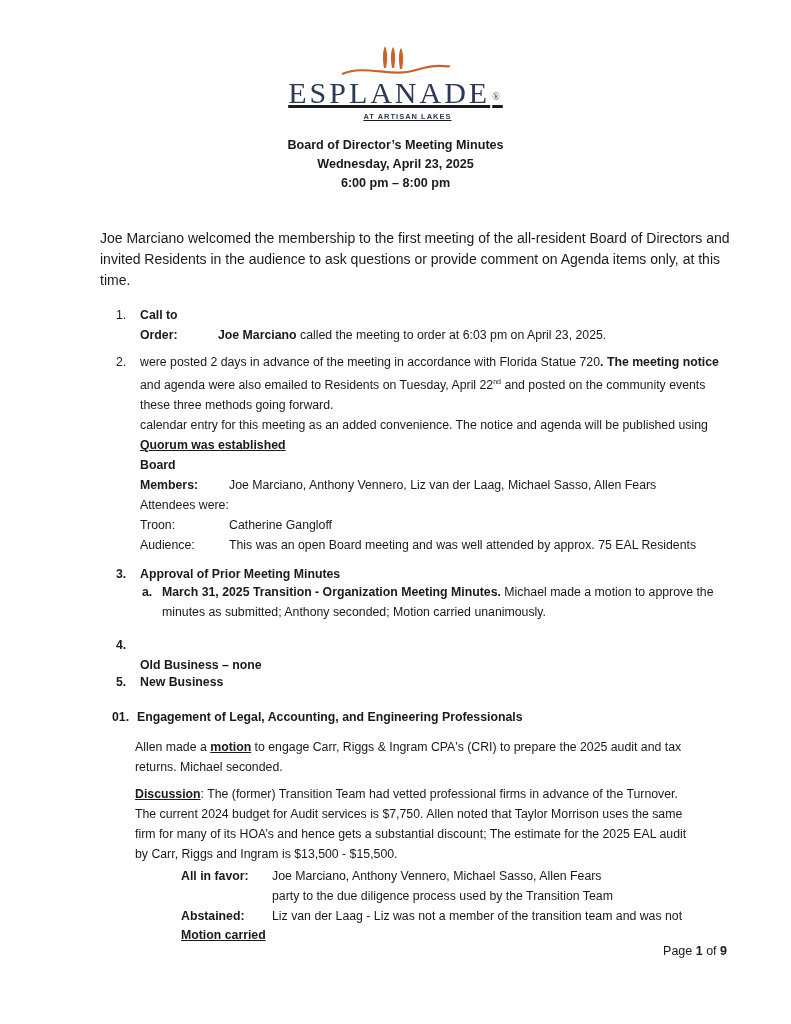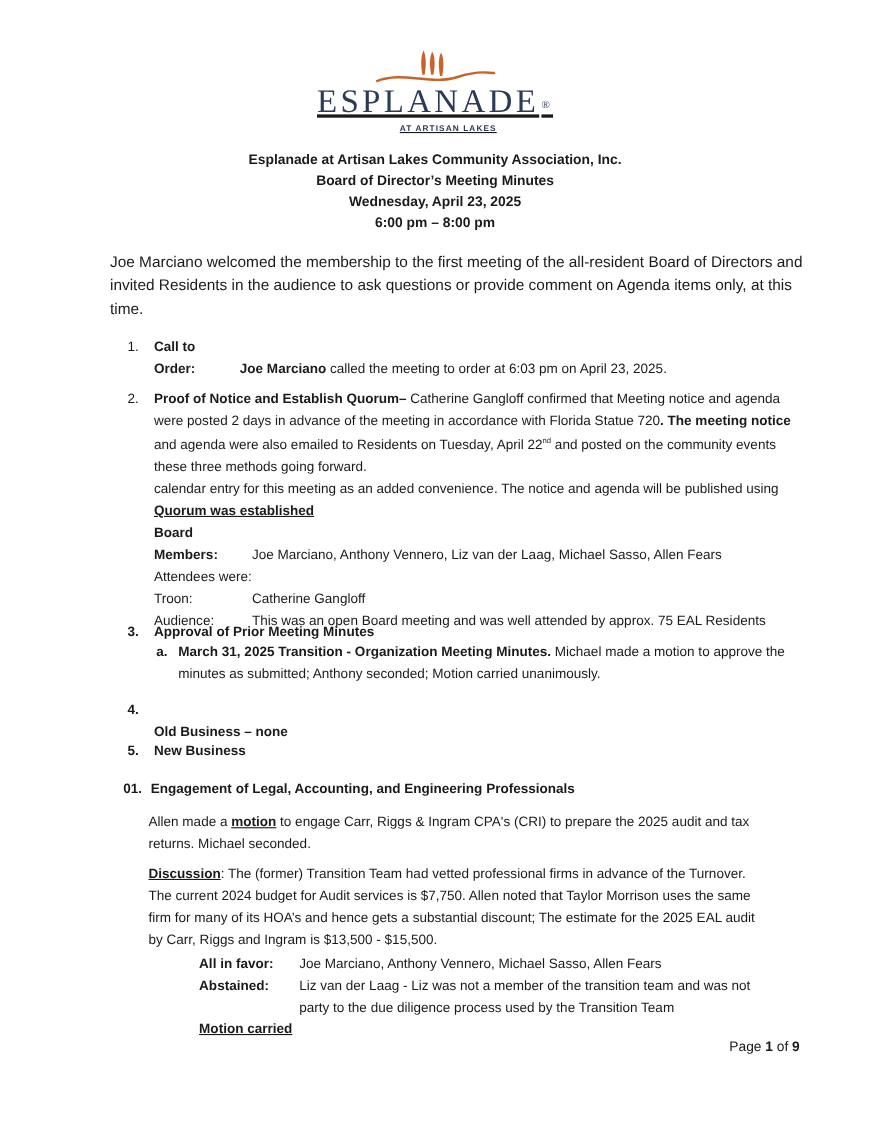"Esplanade at Artisan Lakes Community" div { html: <div>Esplanade at Artisan Lakes Community Association, Inc.</div> -> none }
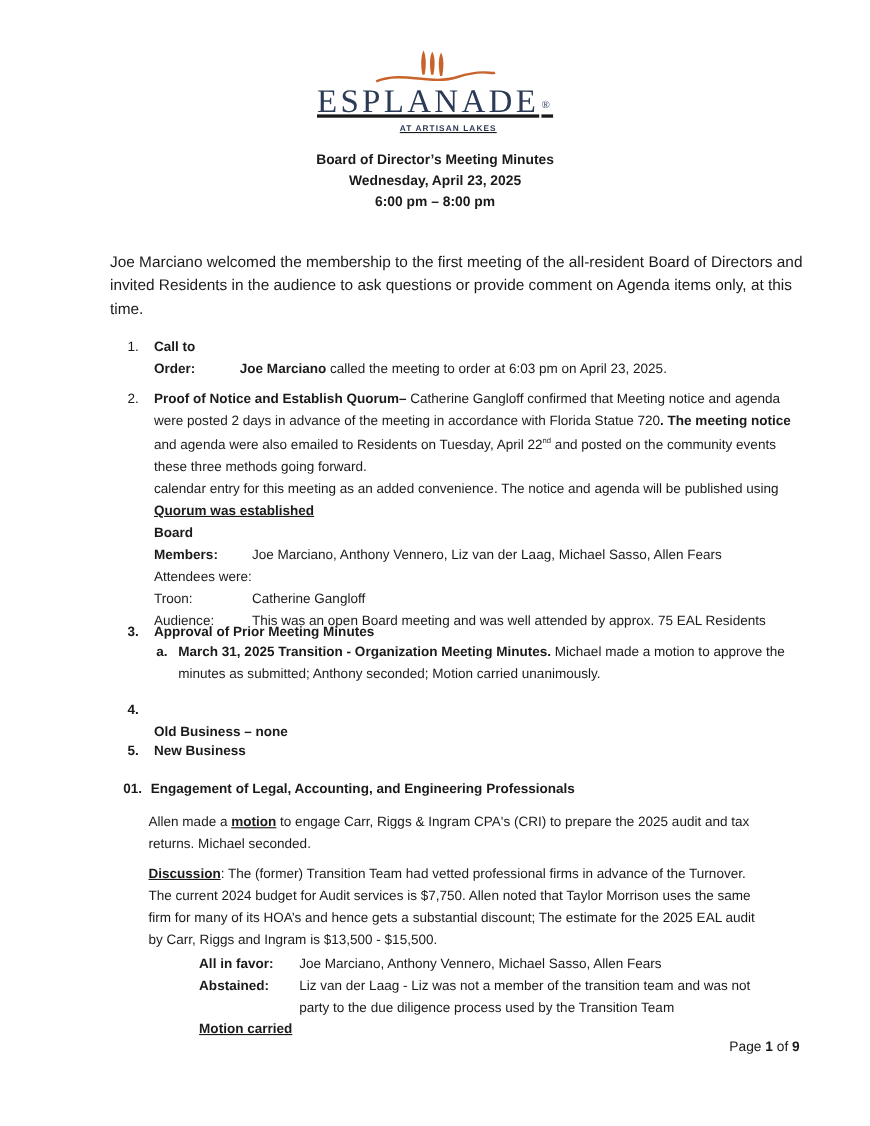"Proof of Notice and Establish" div { html: <div><span>Proof of Notice and Establish Quorum–</span><span> Catherine Gangloff confirmed that Meeting notice and agenda</span></div> -> none }
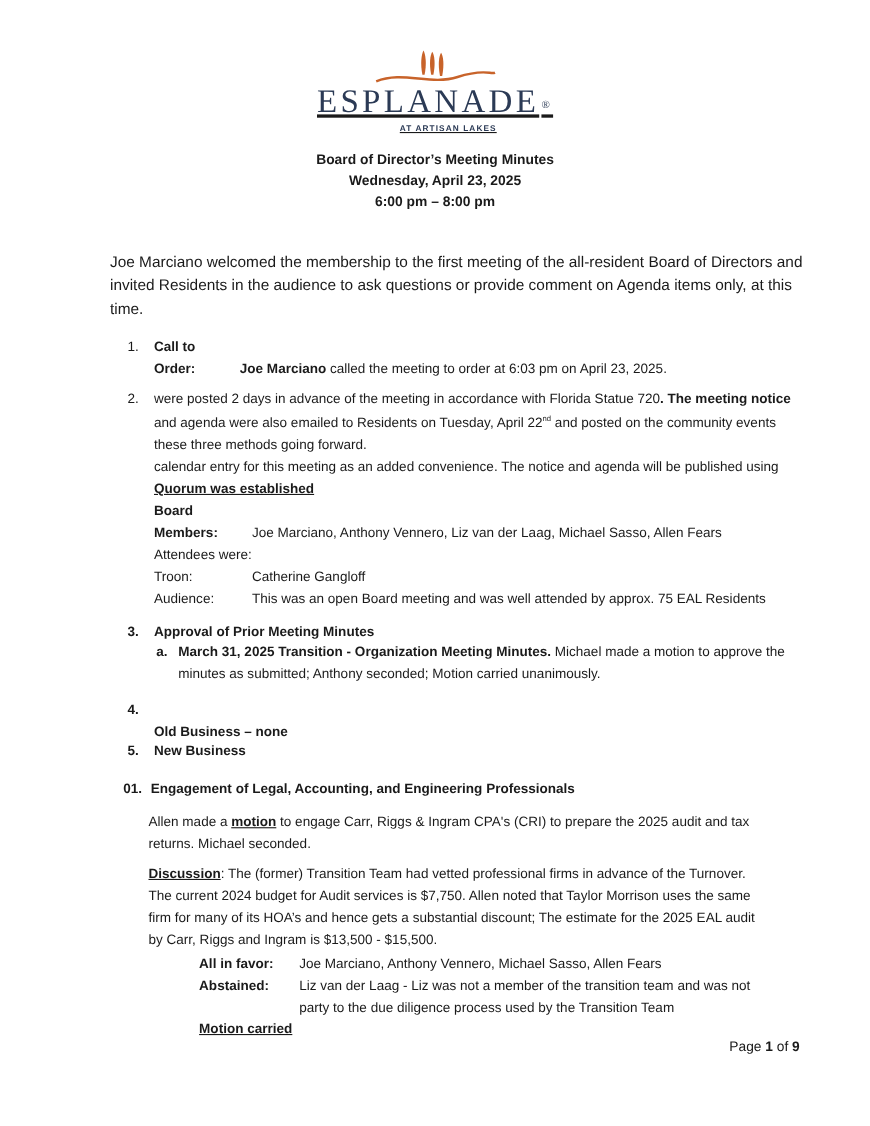"Abstained: Liz van der Laag" div { order: before "party to the due diligence" -> after "party to the due diligence" }
